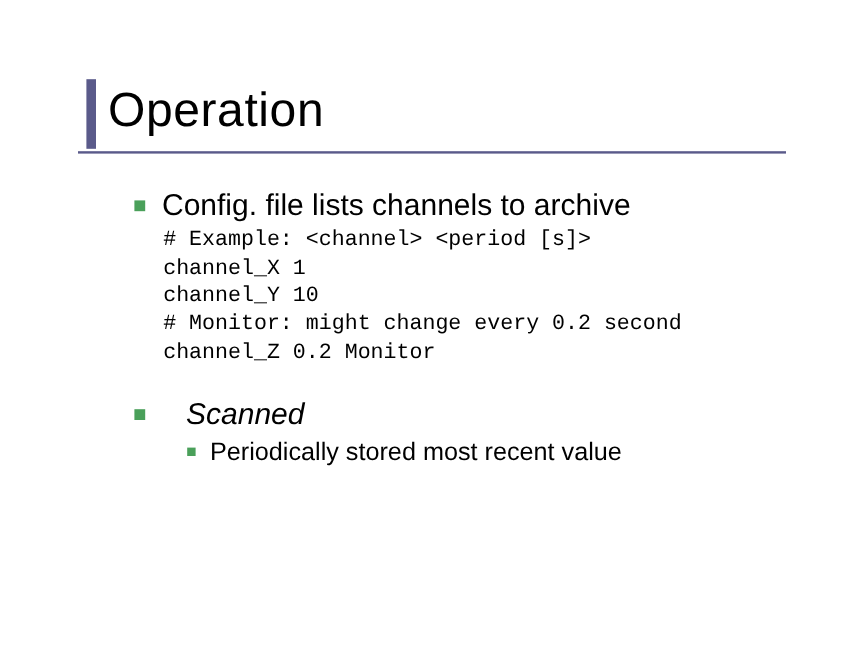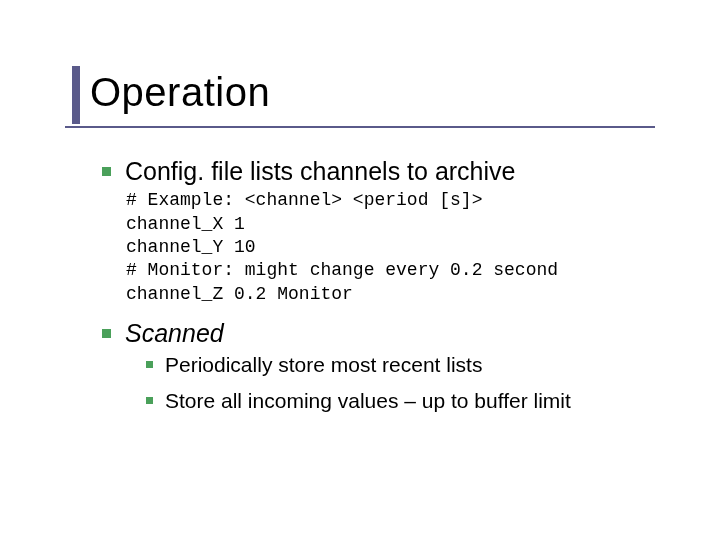"Config. file lists channels to" .body { left: 102px -> 112px }
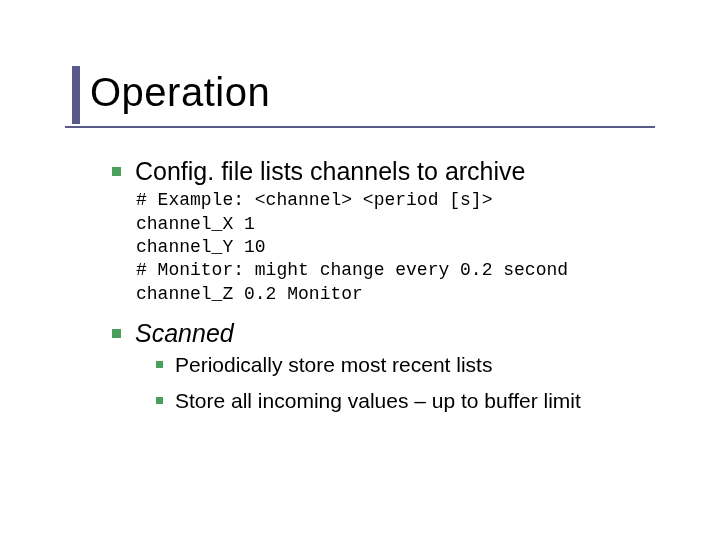"# Example: <channel> <period [s]>" .code-block { margin: 2px 0 12px 24px -> 2px 0 24px 24px }
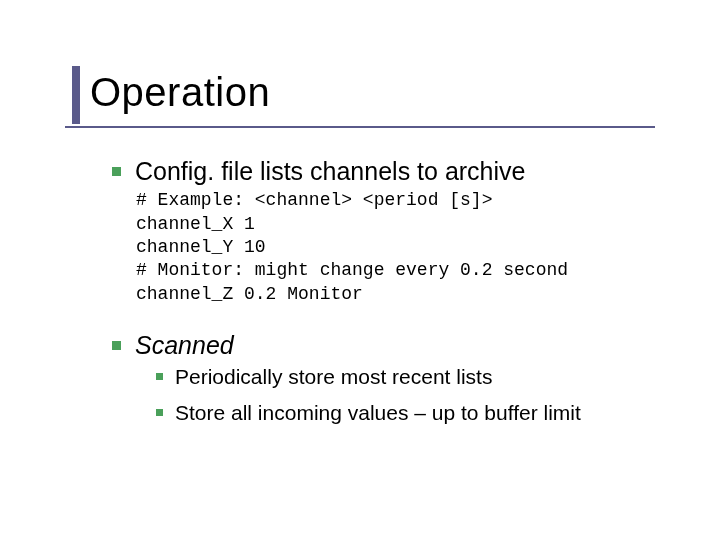"Scanned" .lvl1-text.italic { margin-left: none -> 20px }
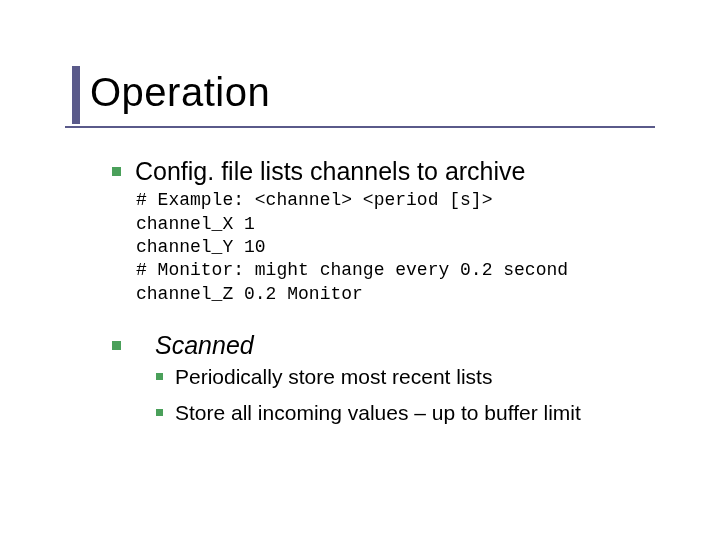"Periodically store most recent lists" div.lvl2-text { text: store most recent lists -> stored most recent value }
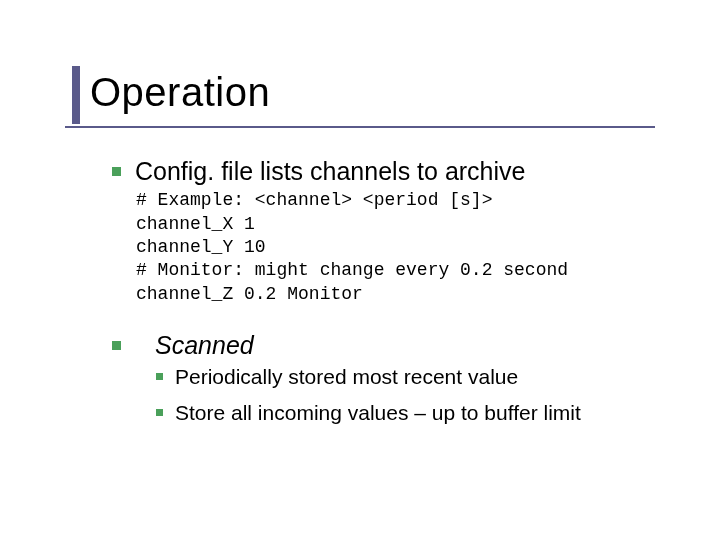"Store all incoming values –" div.lvl2 { html: <div> <div> <div></div> <div>Store all incoming values – up to buffer limit</div> </div> </div> -> none }
